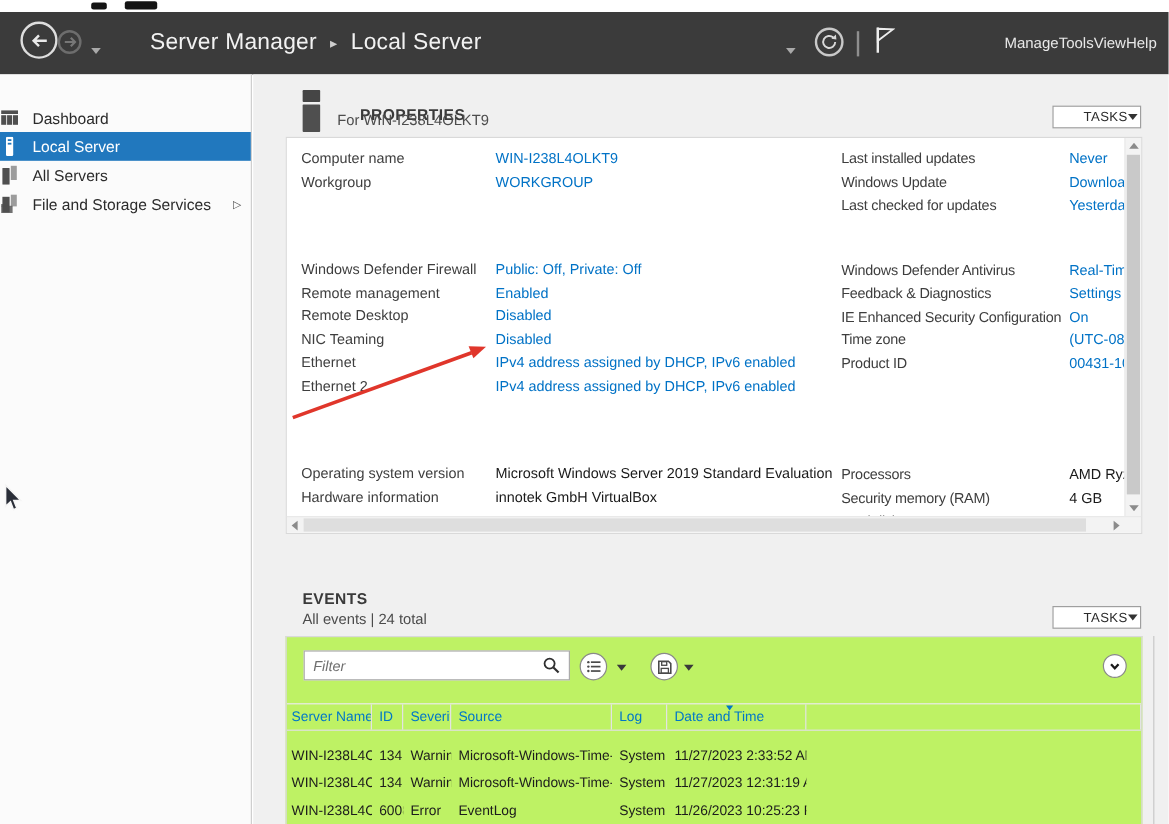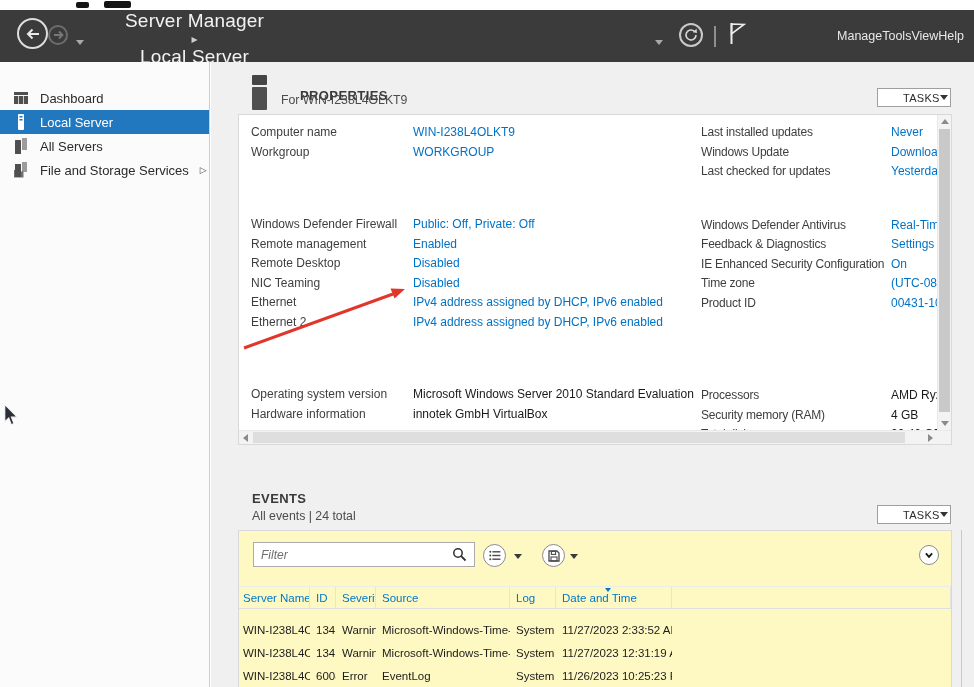"Server Manager" #breadcrumb { flex-direction: column -> none }
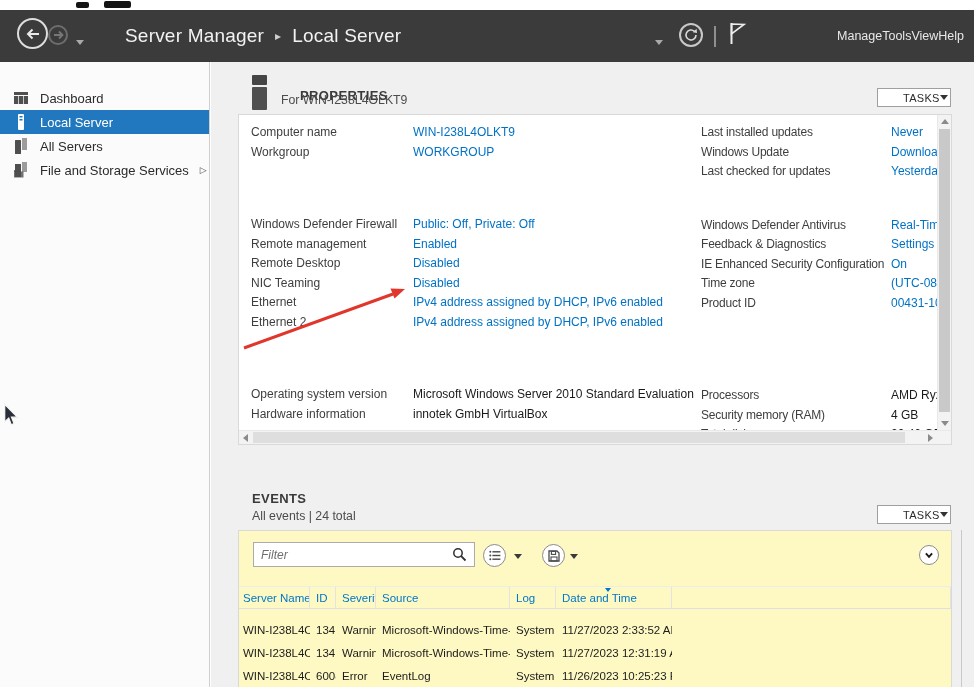"Dashboard" .side-item { padding-left: 13px -> none }
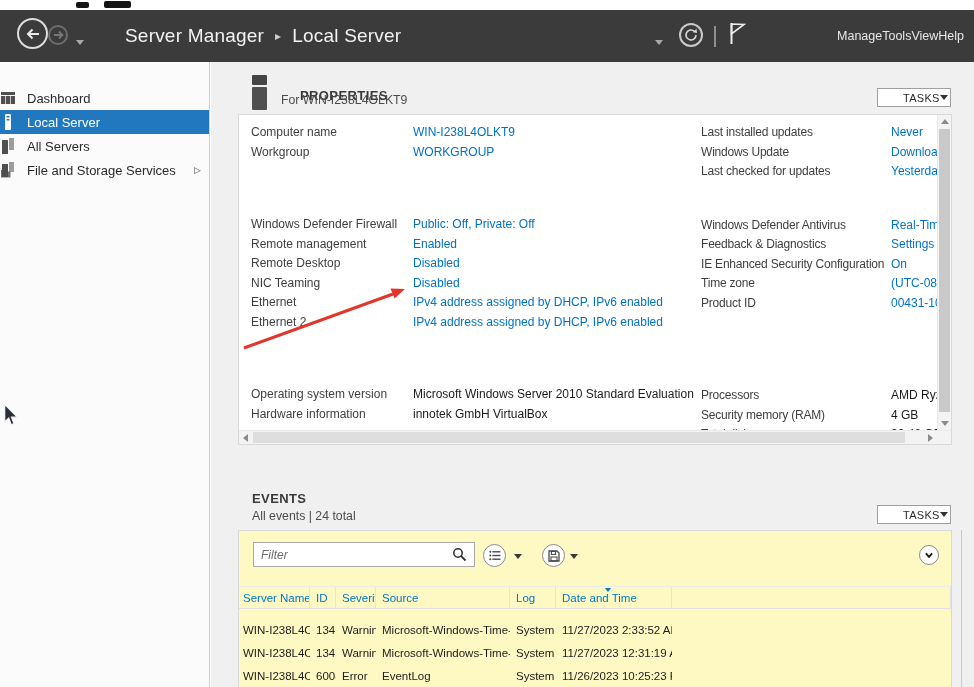"Microsoft Windows Server 2010 Standard" span.pvalue { text: 2010 -> 2019 }
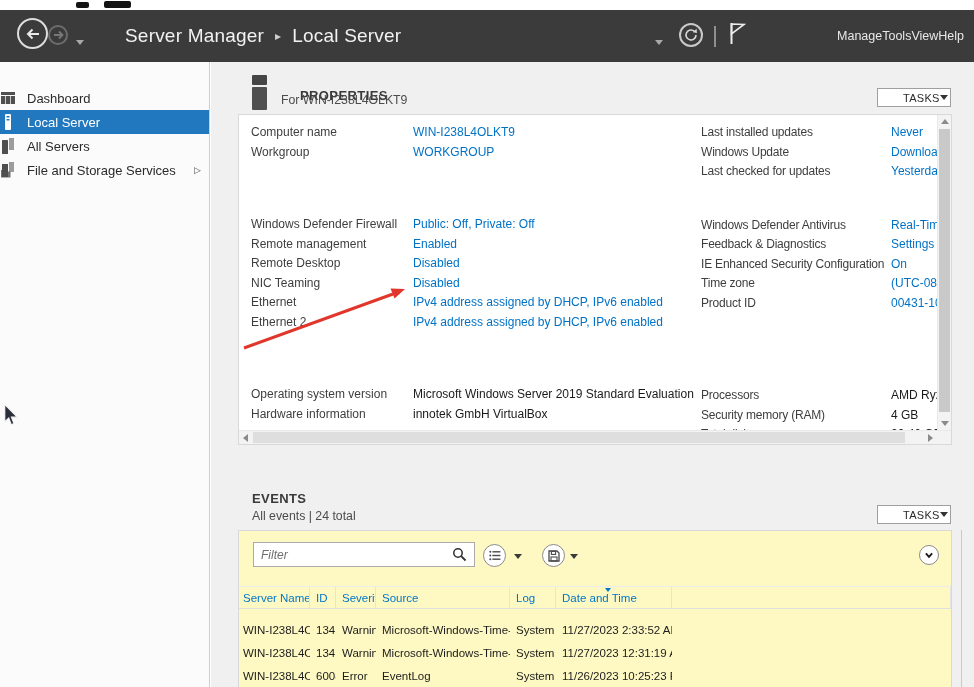"Filter" #events-panel { background: #fef9c3 -> #bef264 }
